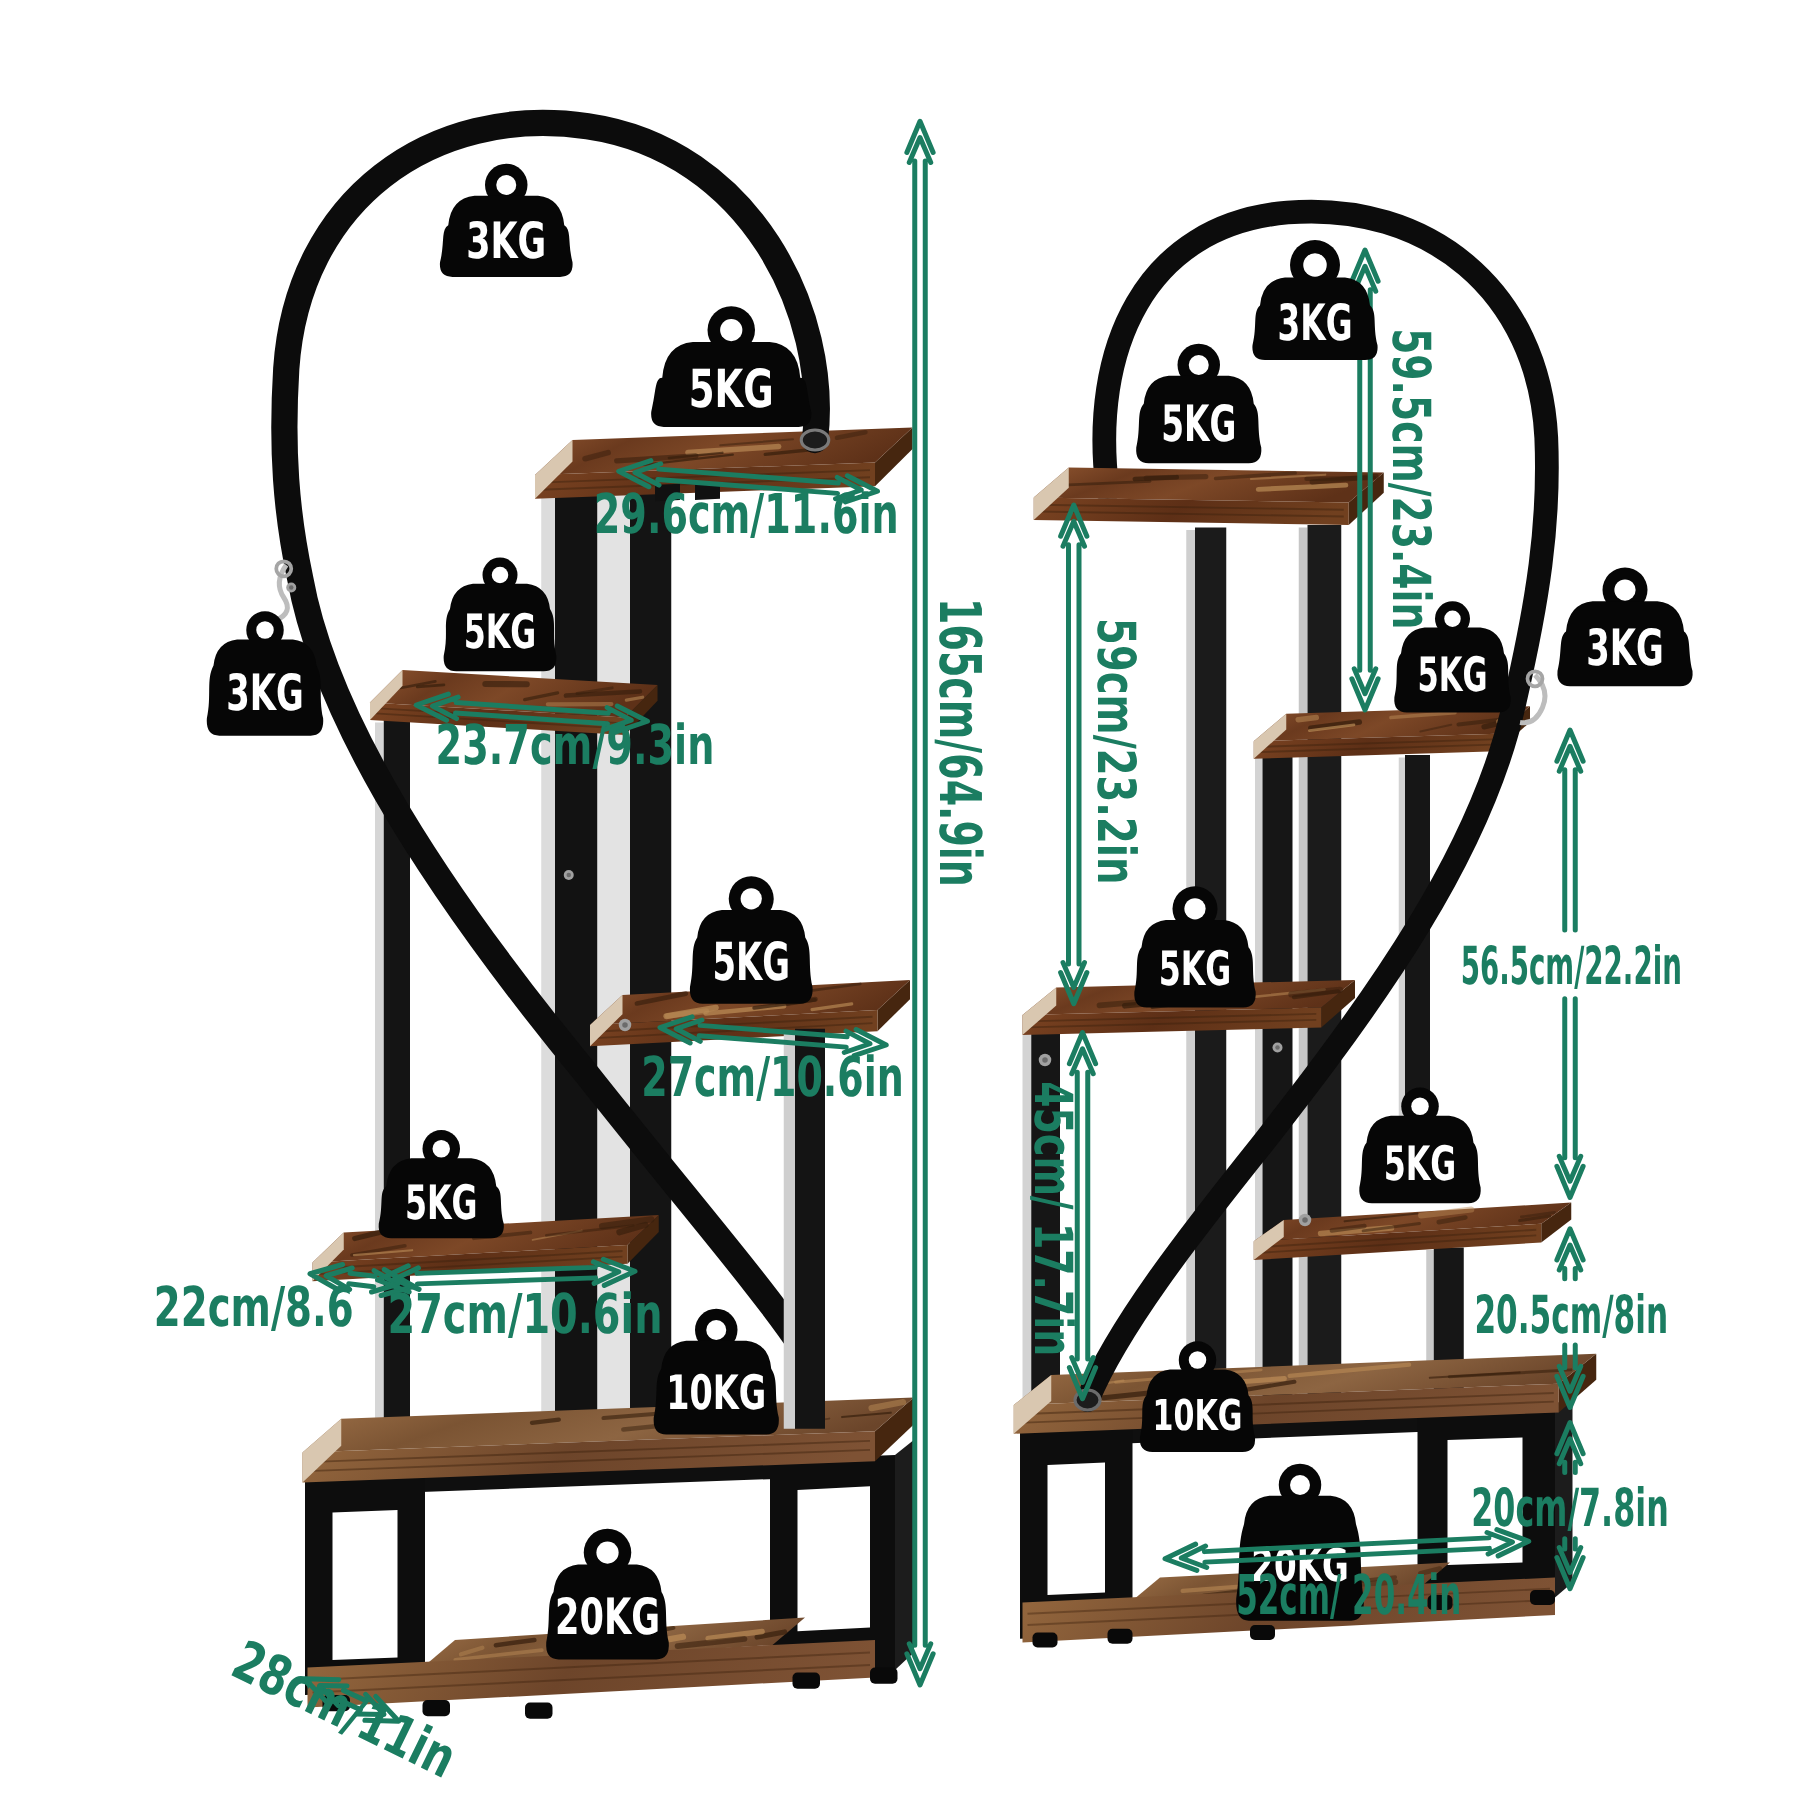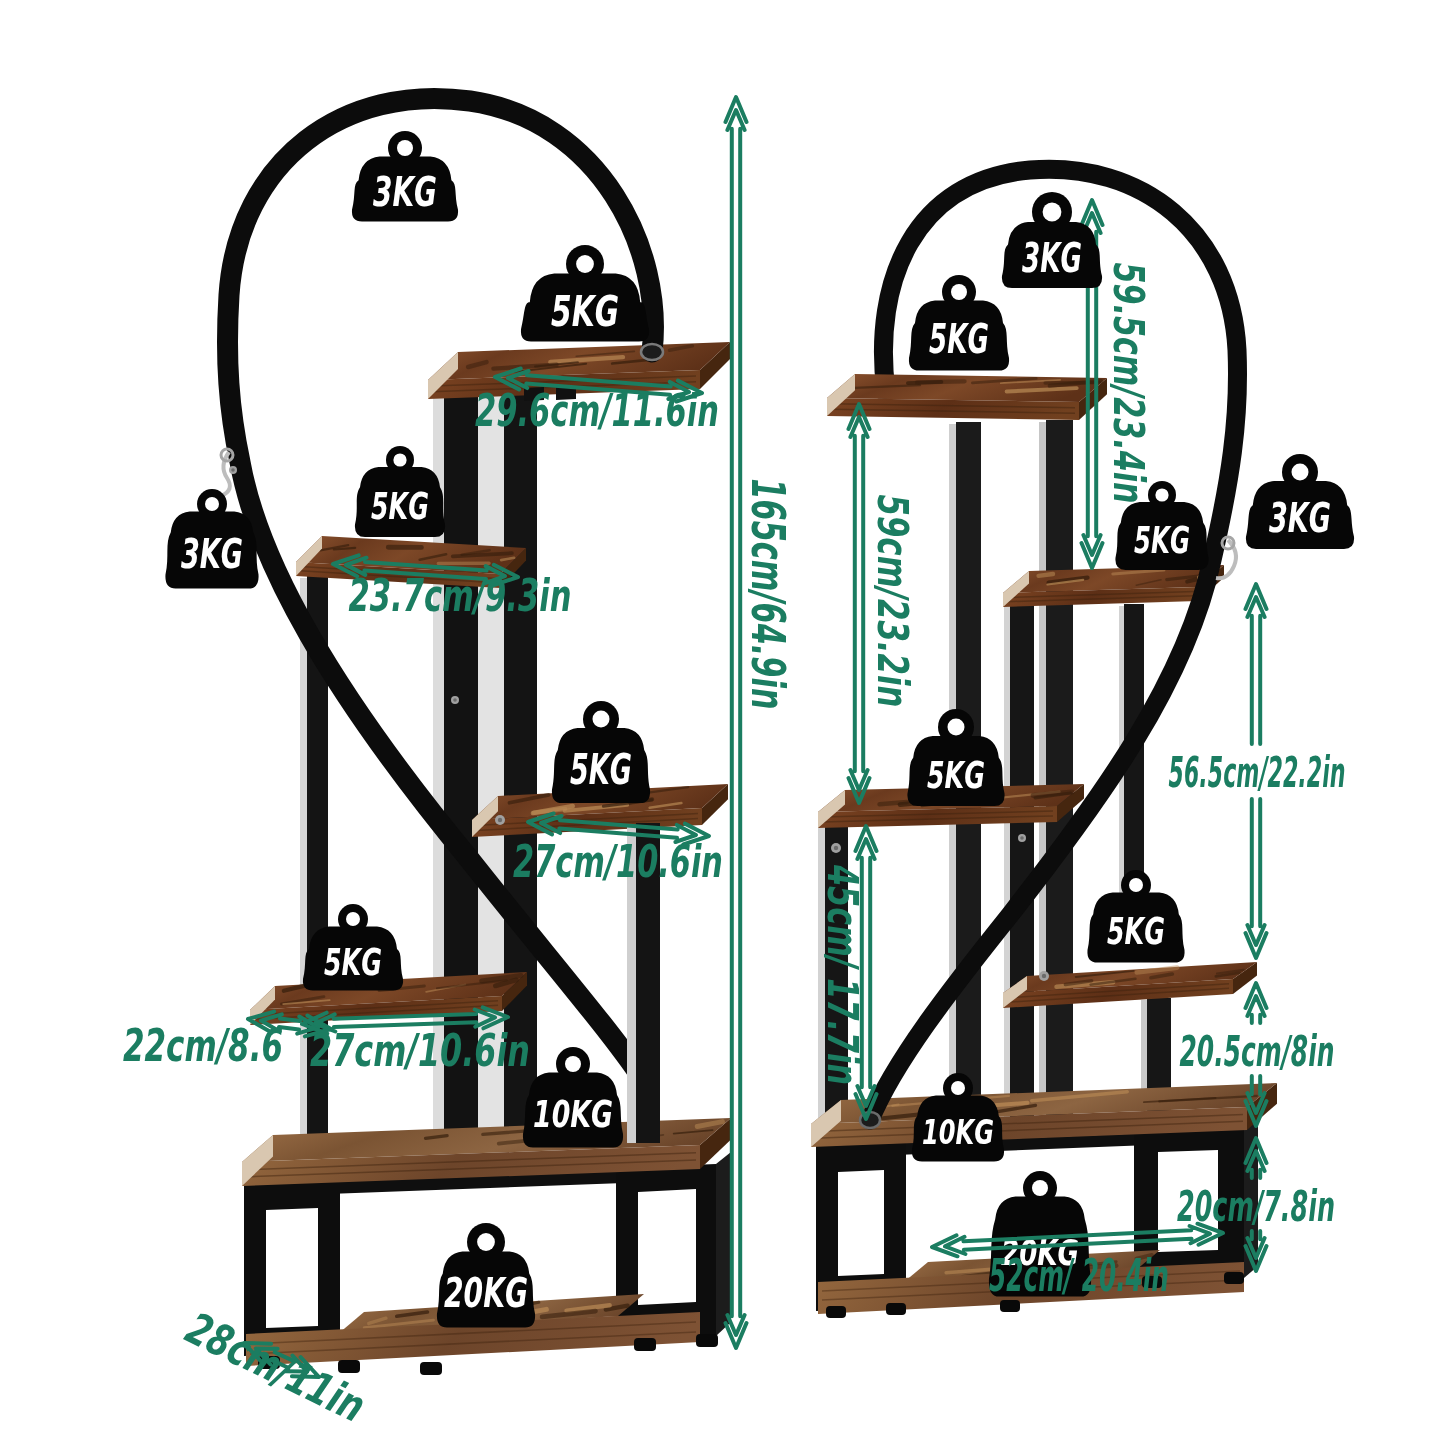"3KG" .scene { font-style: italic -> none }
